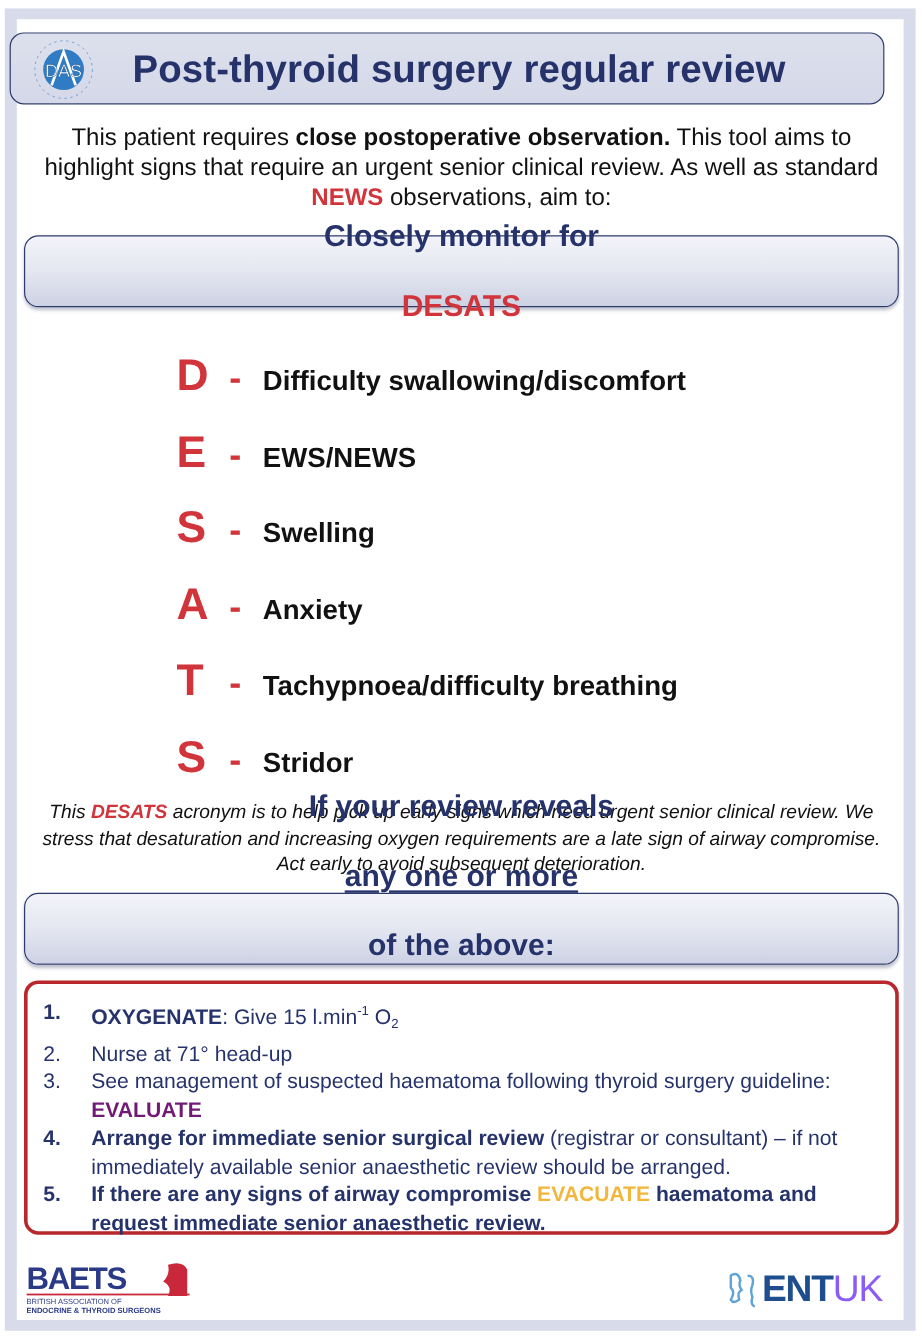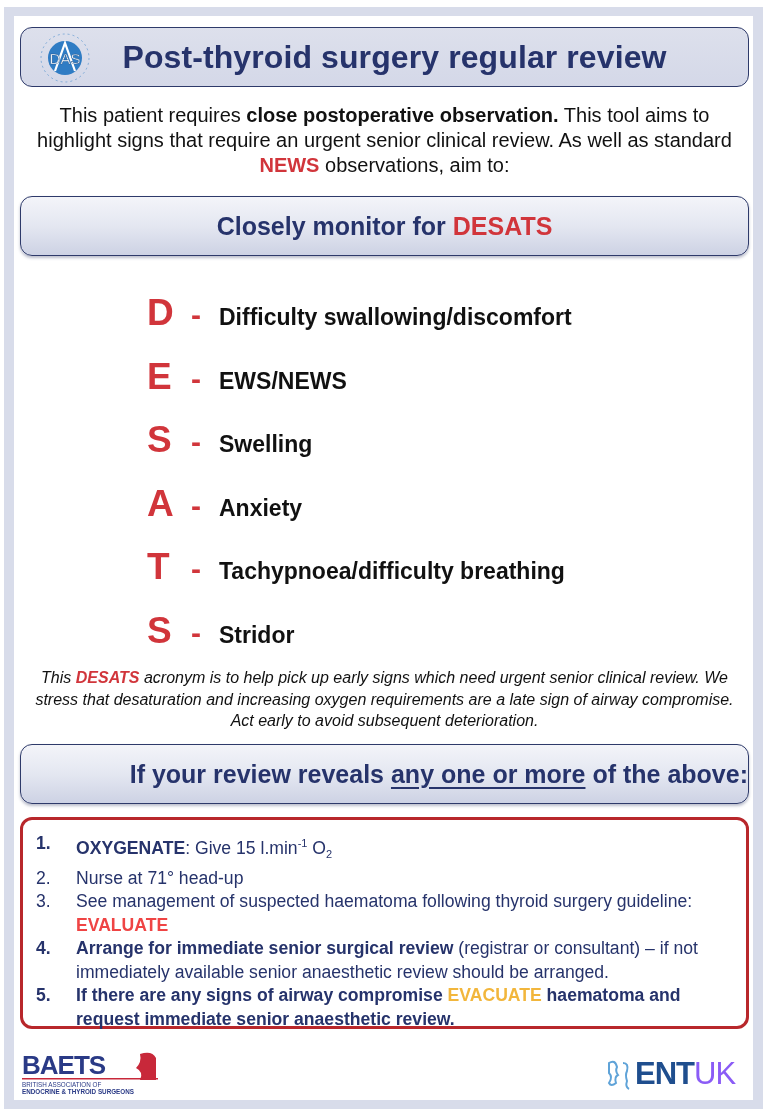"DAS" .title-box { left: 20px -> 8px }
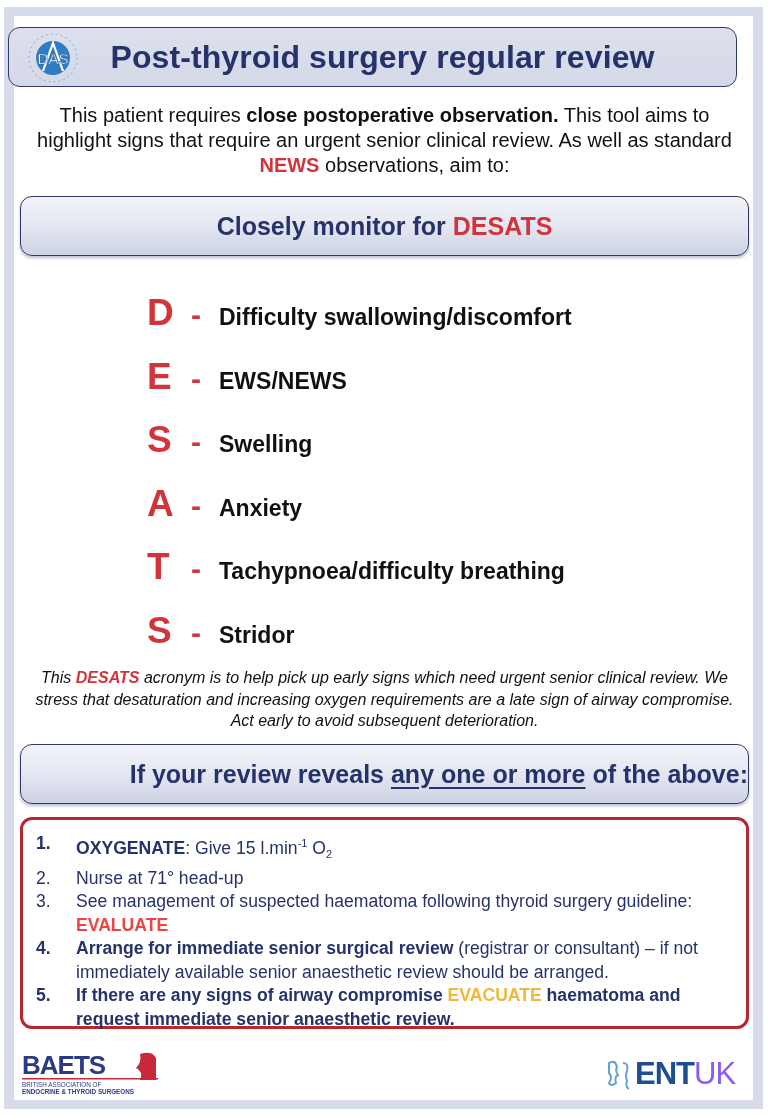"Closely monitor for" .box { flex-direction: none -> column }
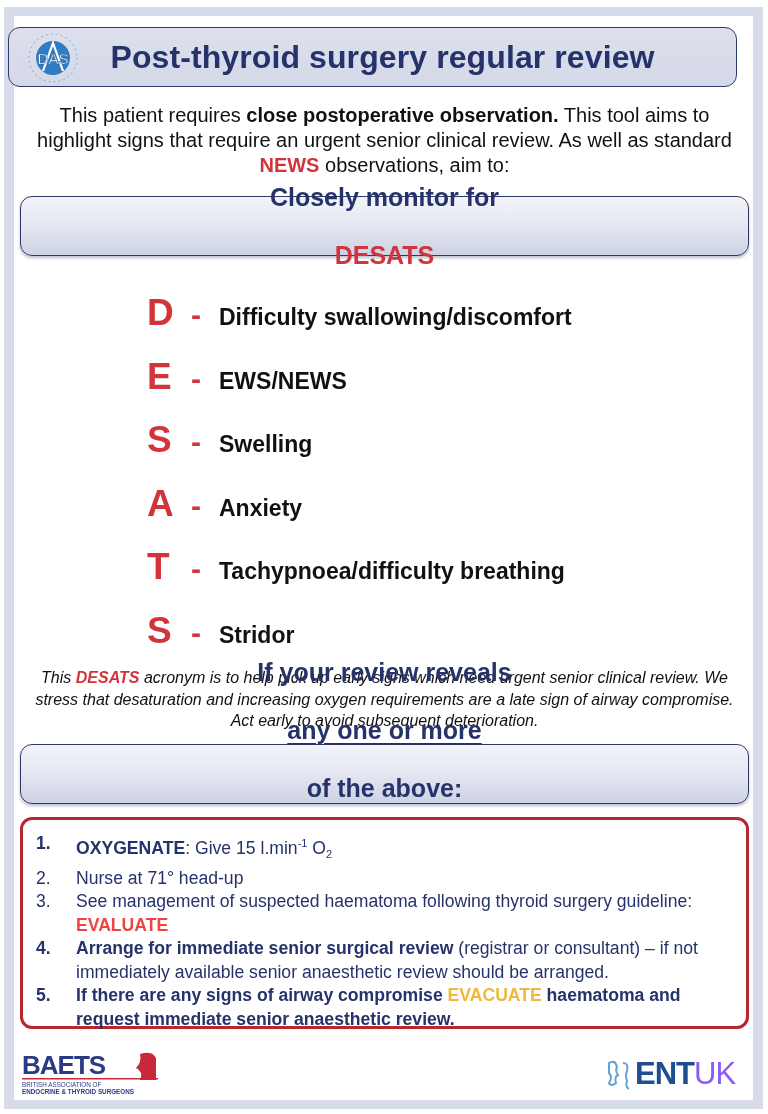"EVALUATE" .green { color: #ef4444 -> #701a75 }
